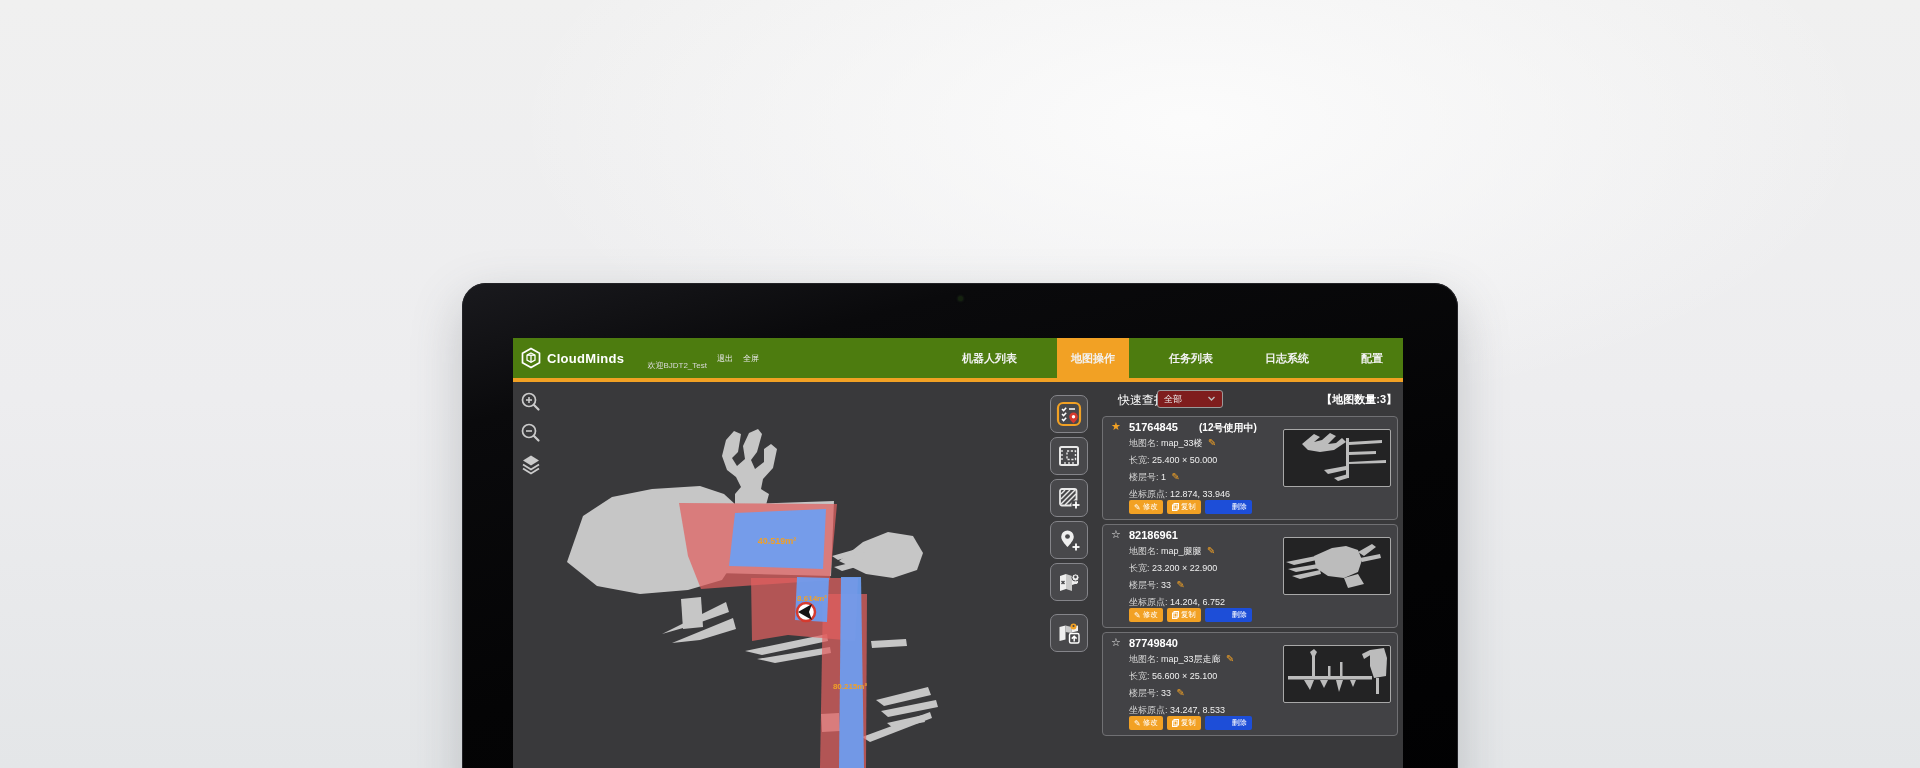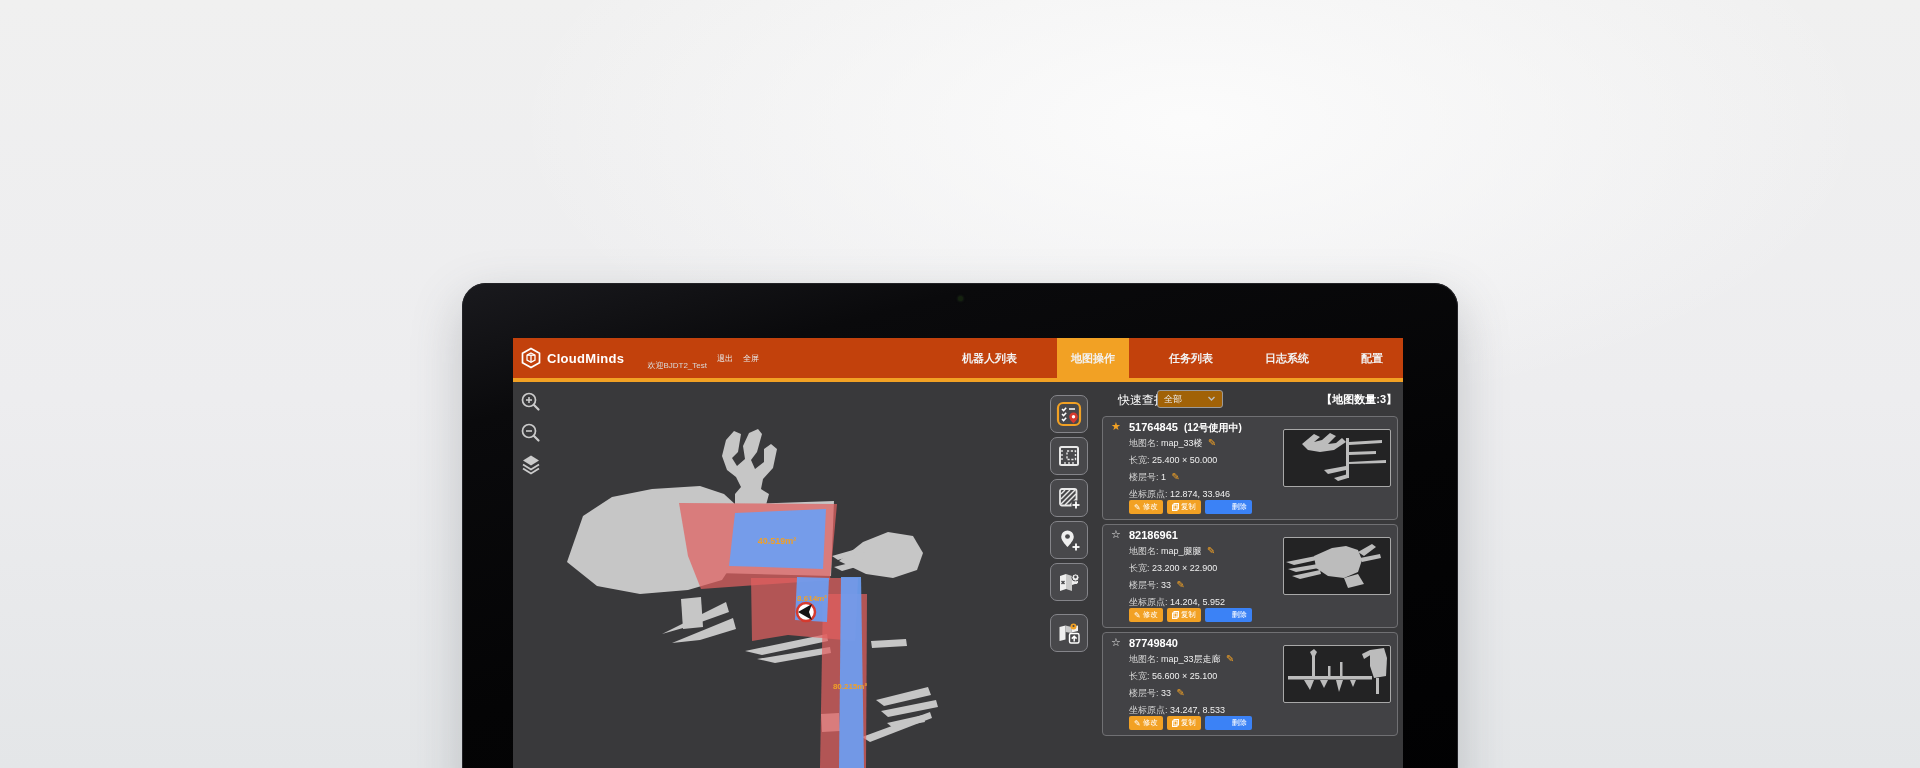"CloudMinds" .appbar { background: #c2410c -> #4d7c0f }
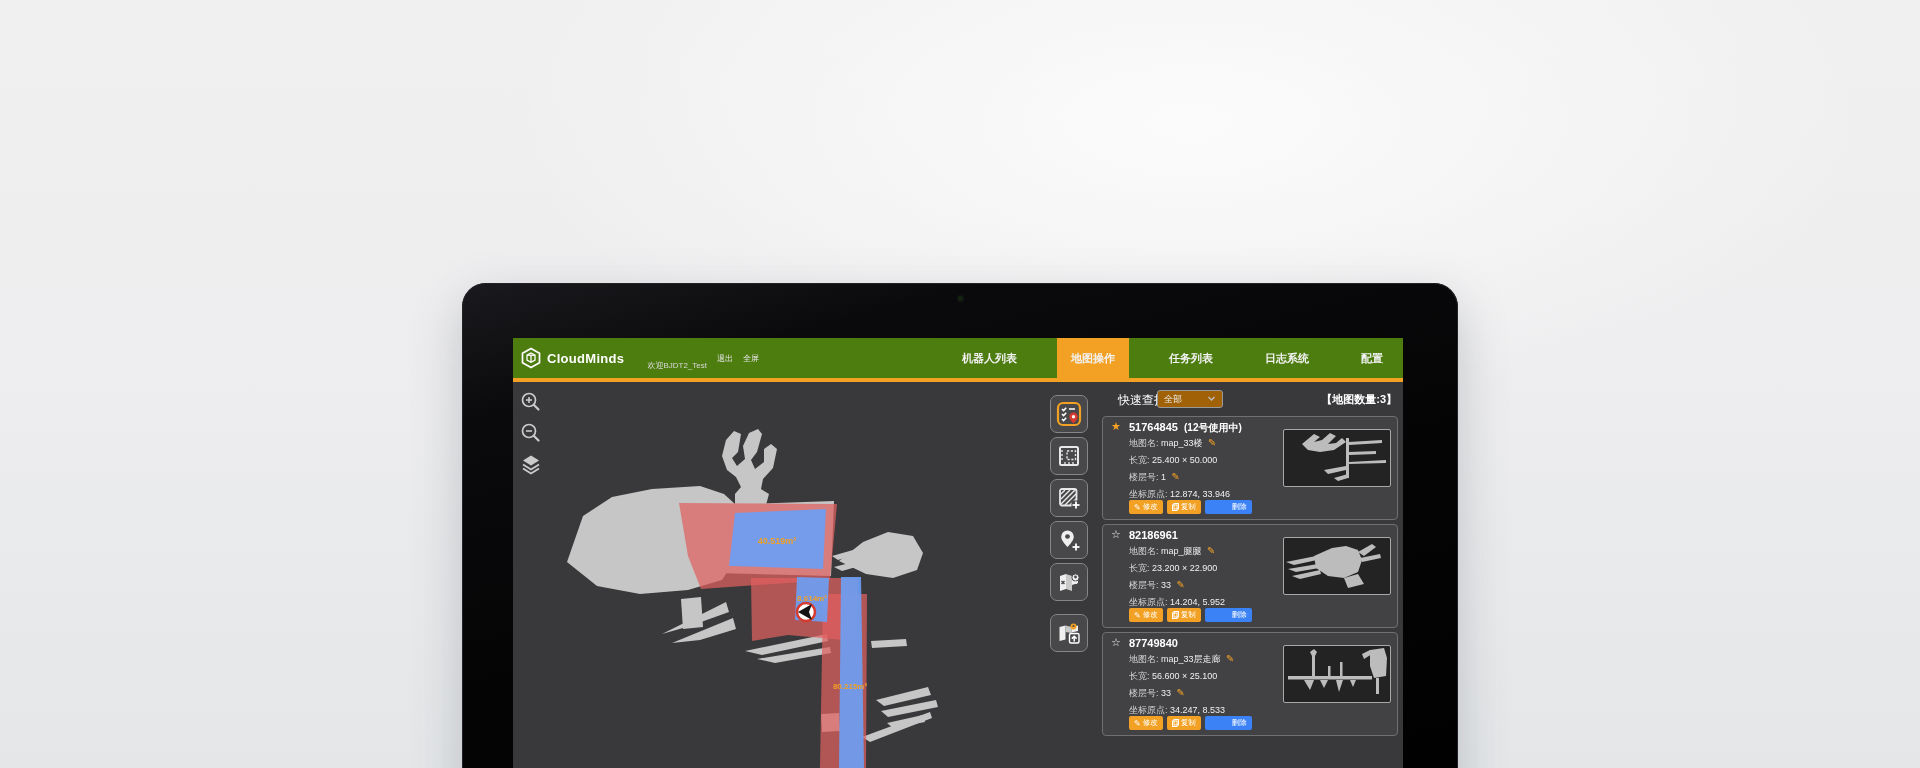"全部" .qf-select { background: #a16207 -> #7f1d1d }
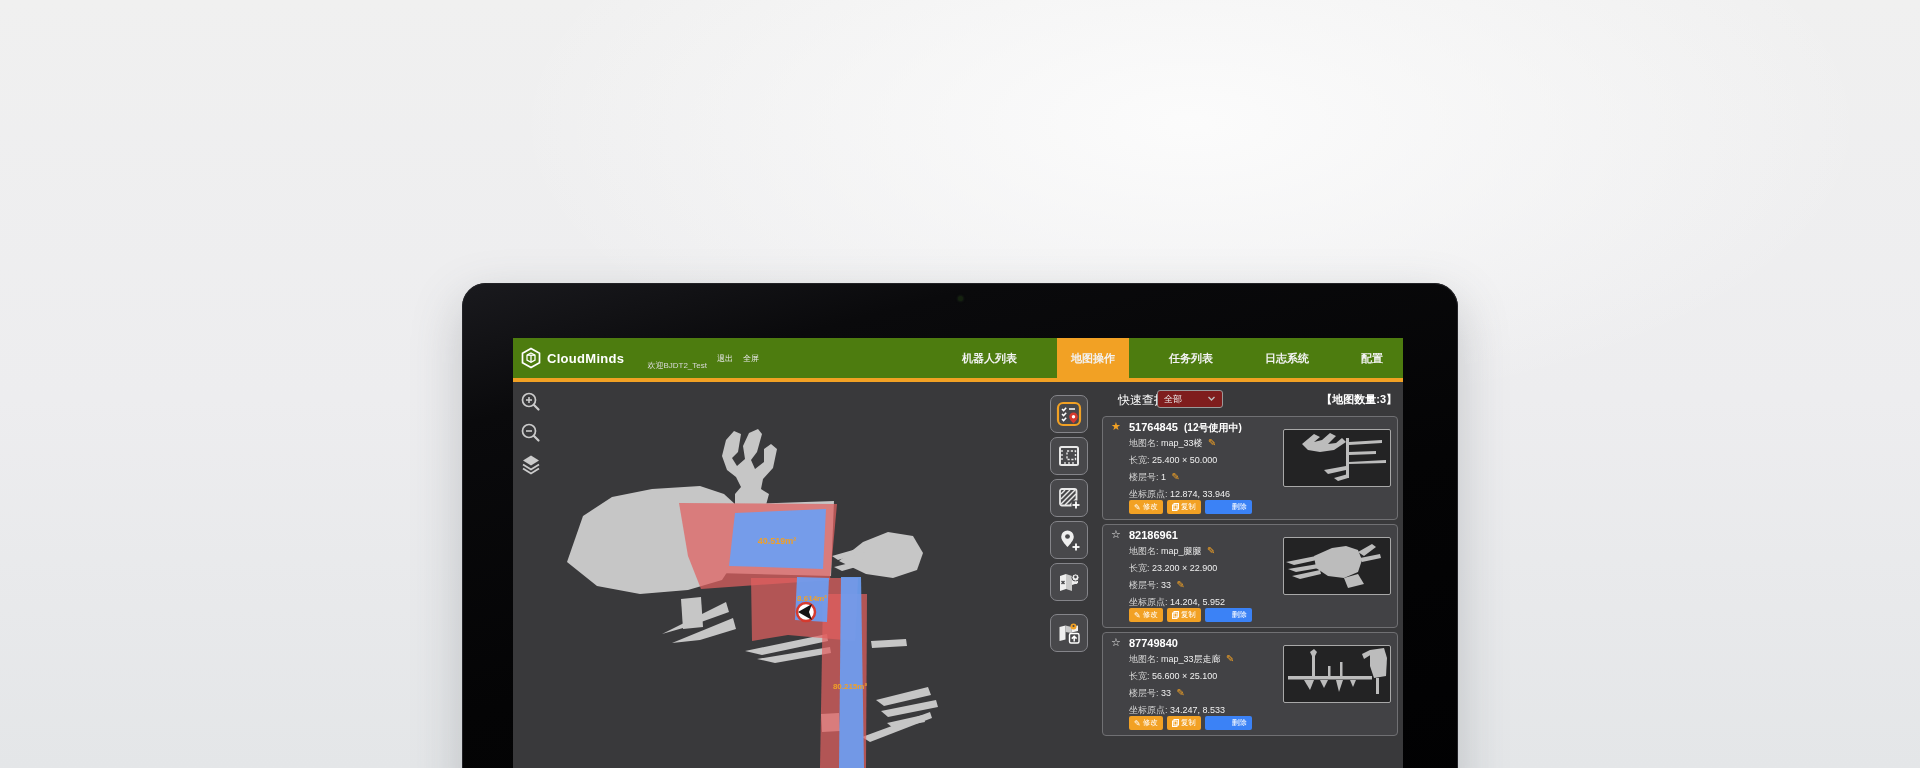"(12号使用中)" .card-title .status { margin-left: 3px -> 18px }
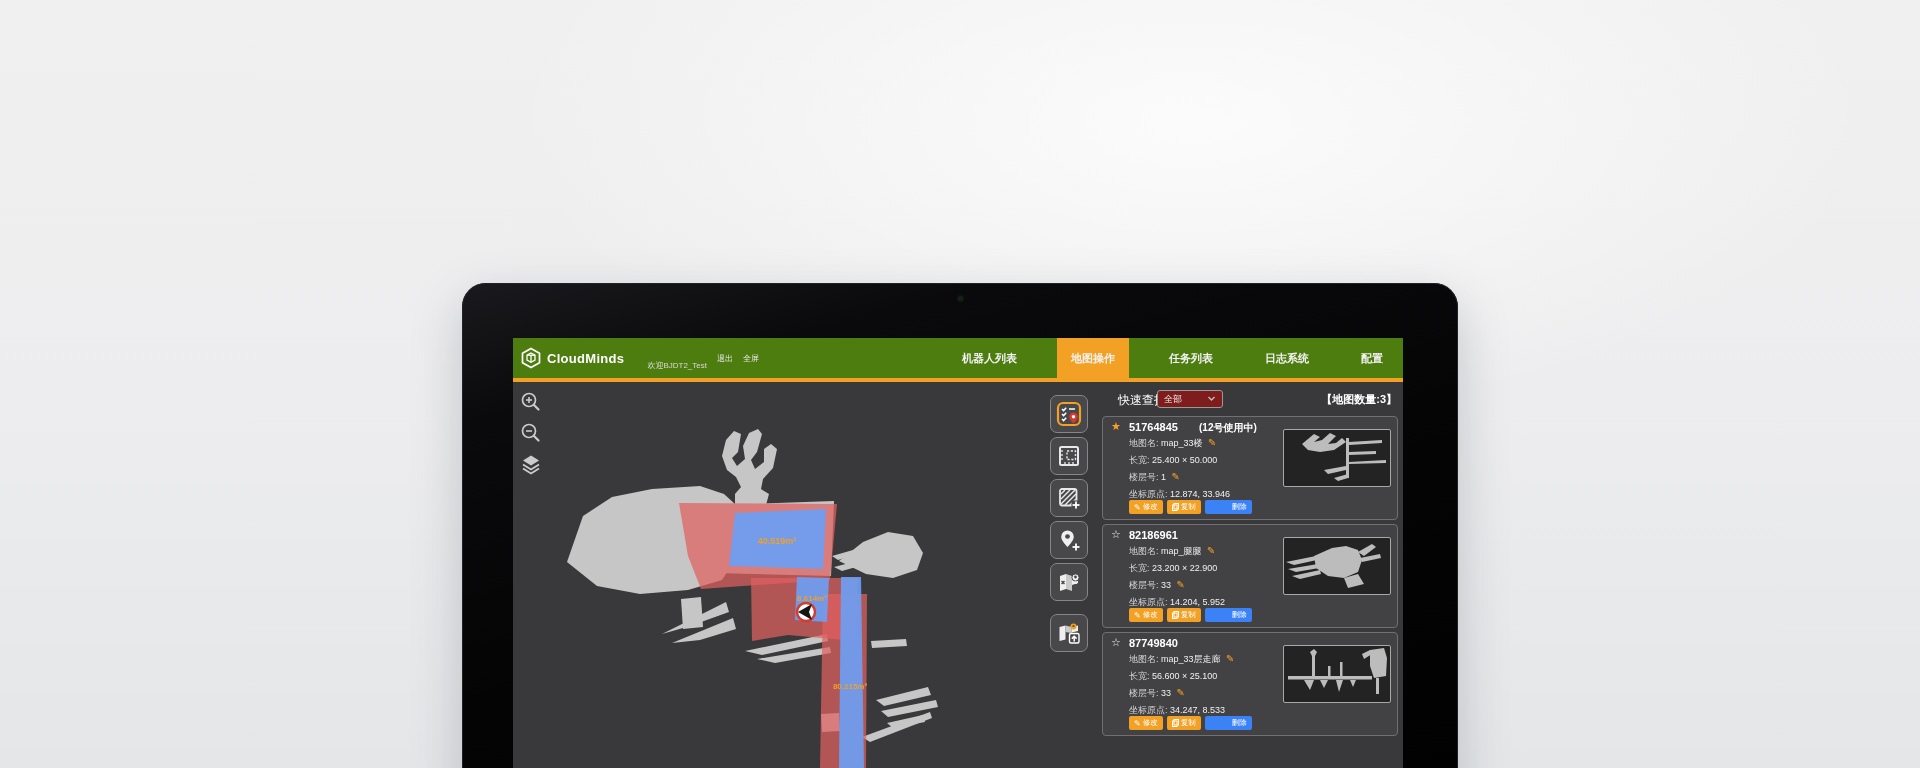"删除" .cbtn.gray { background: #3b82f6 -> #1d4ed8 }
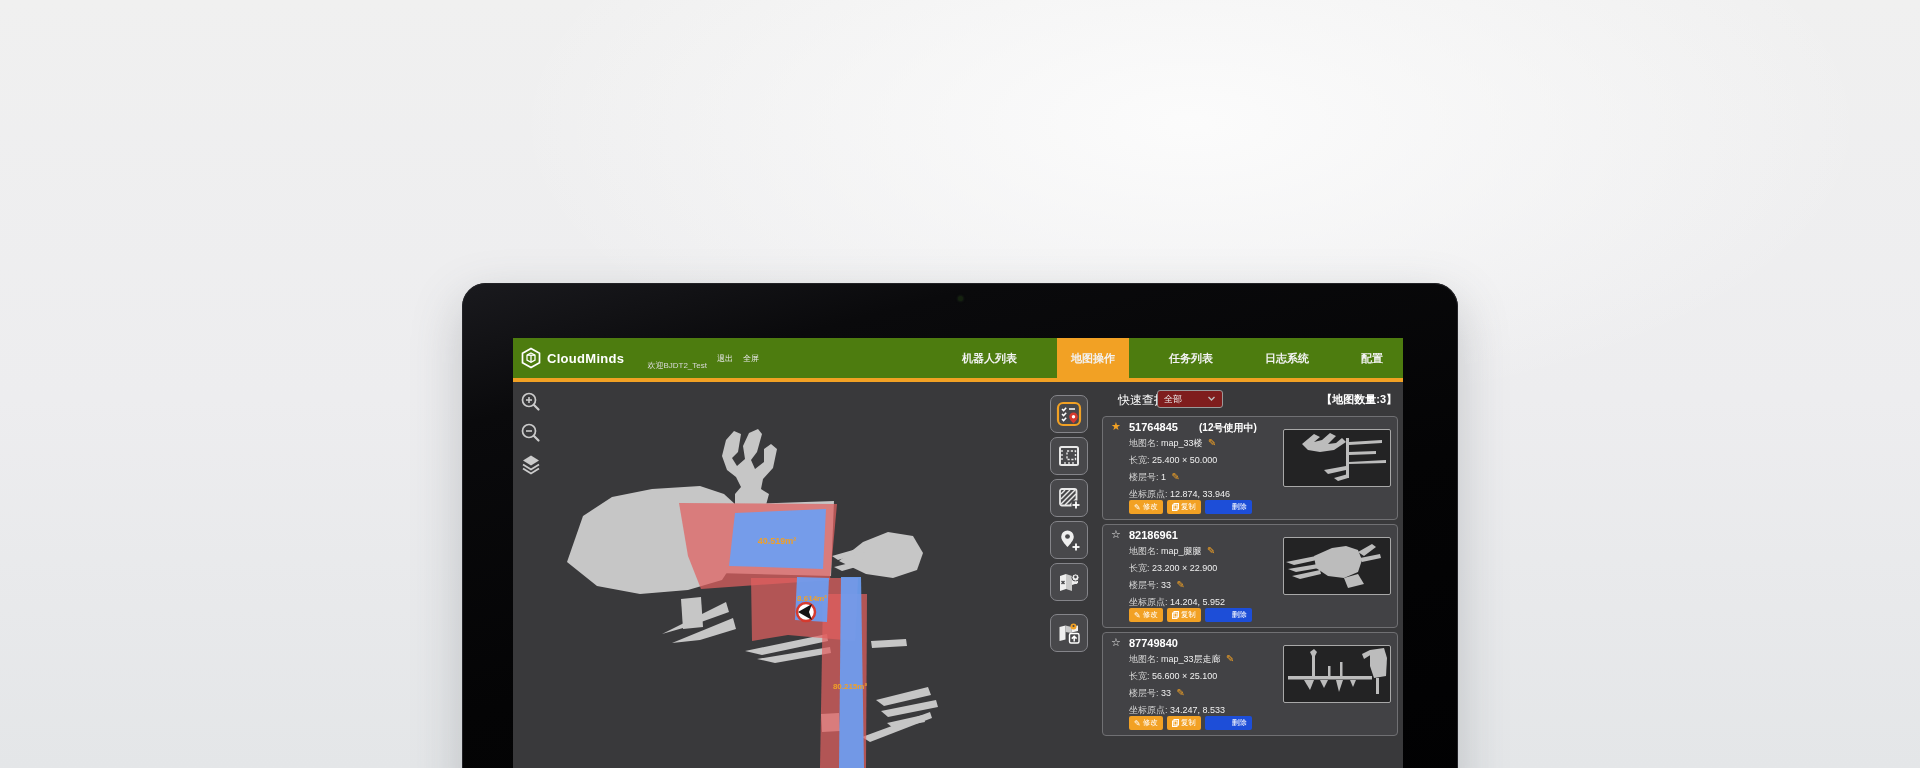"14.204, 5.952" span.val { text: 5.952 -> 6.752 }
